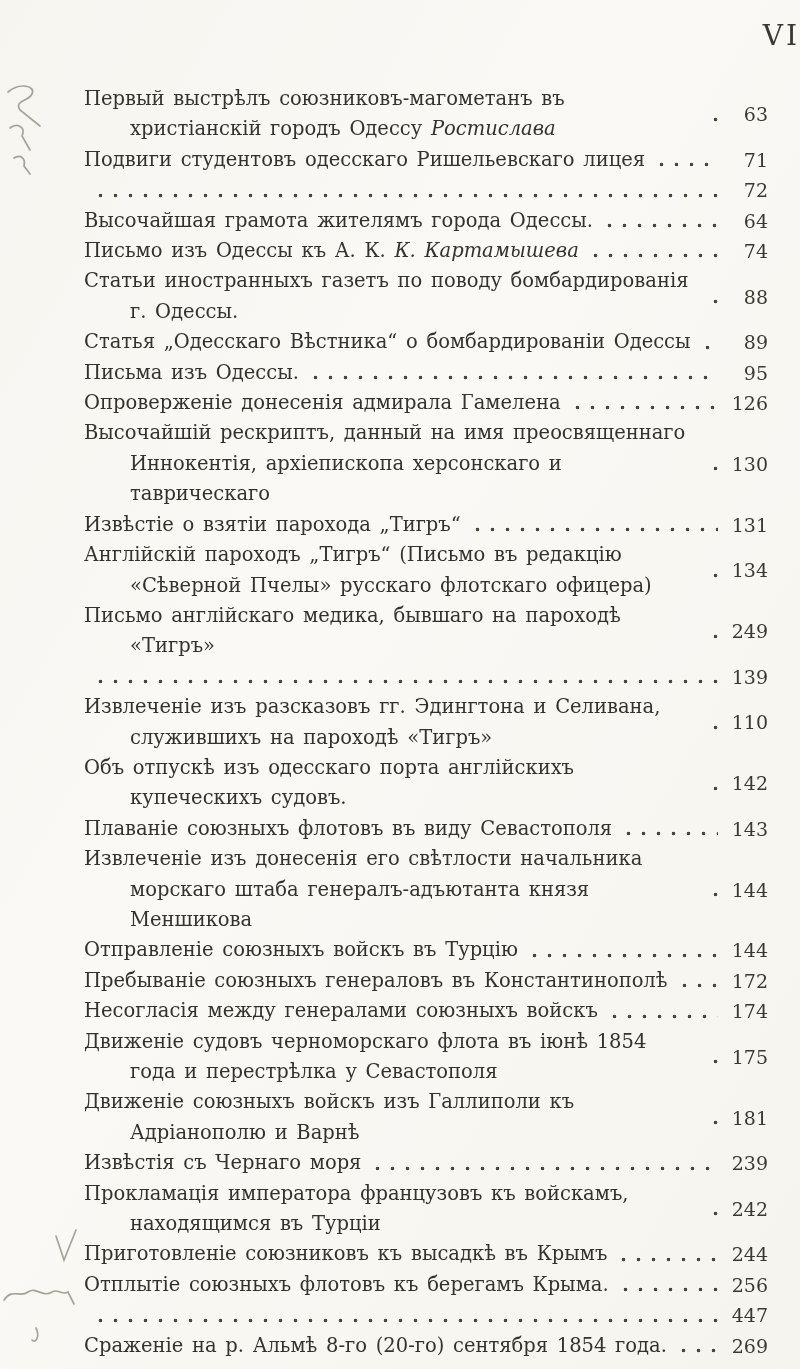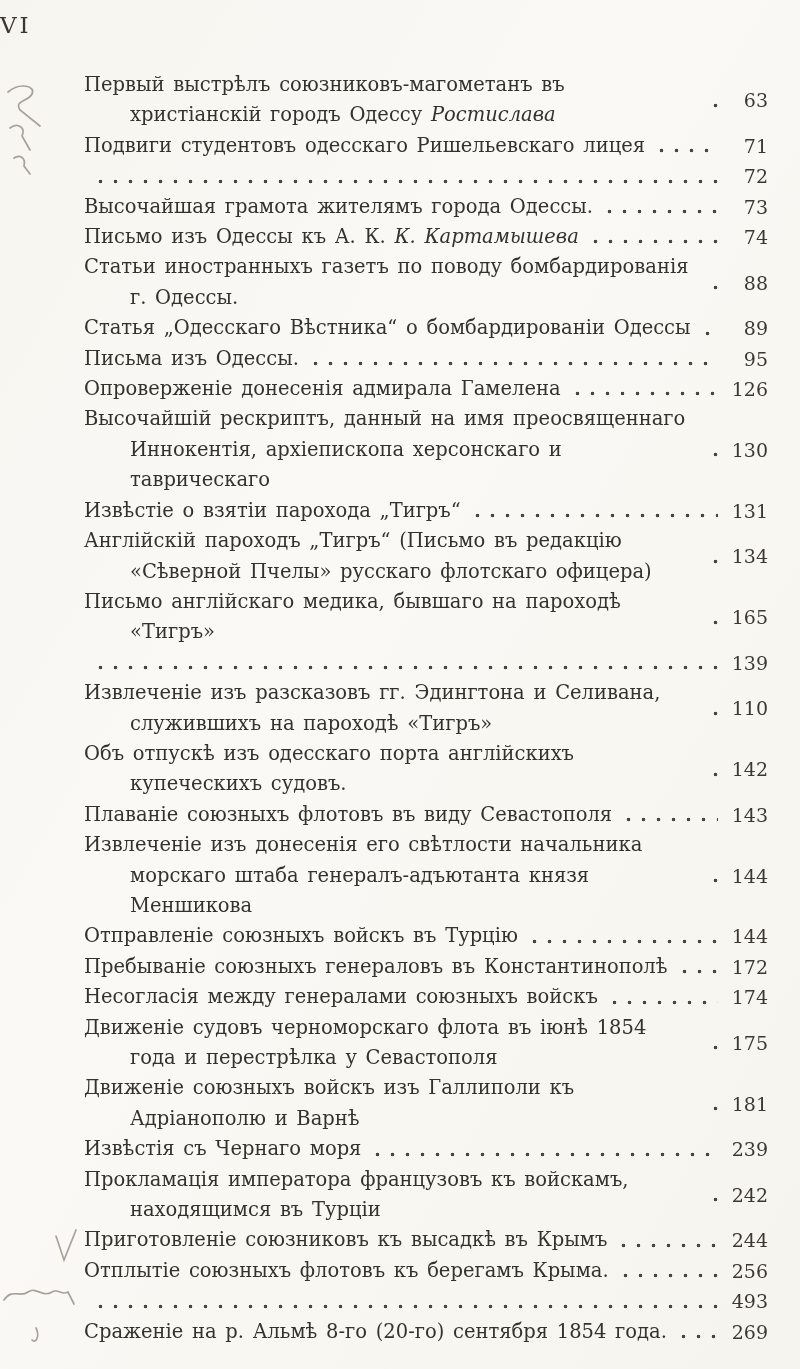"VI" .page-header { font-size: 23px -> 28px; padding-top: 12px -> 19px; text-align: left -> right }
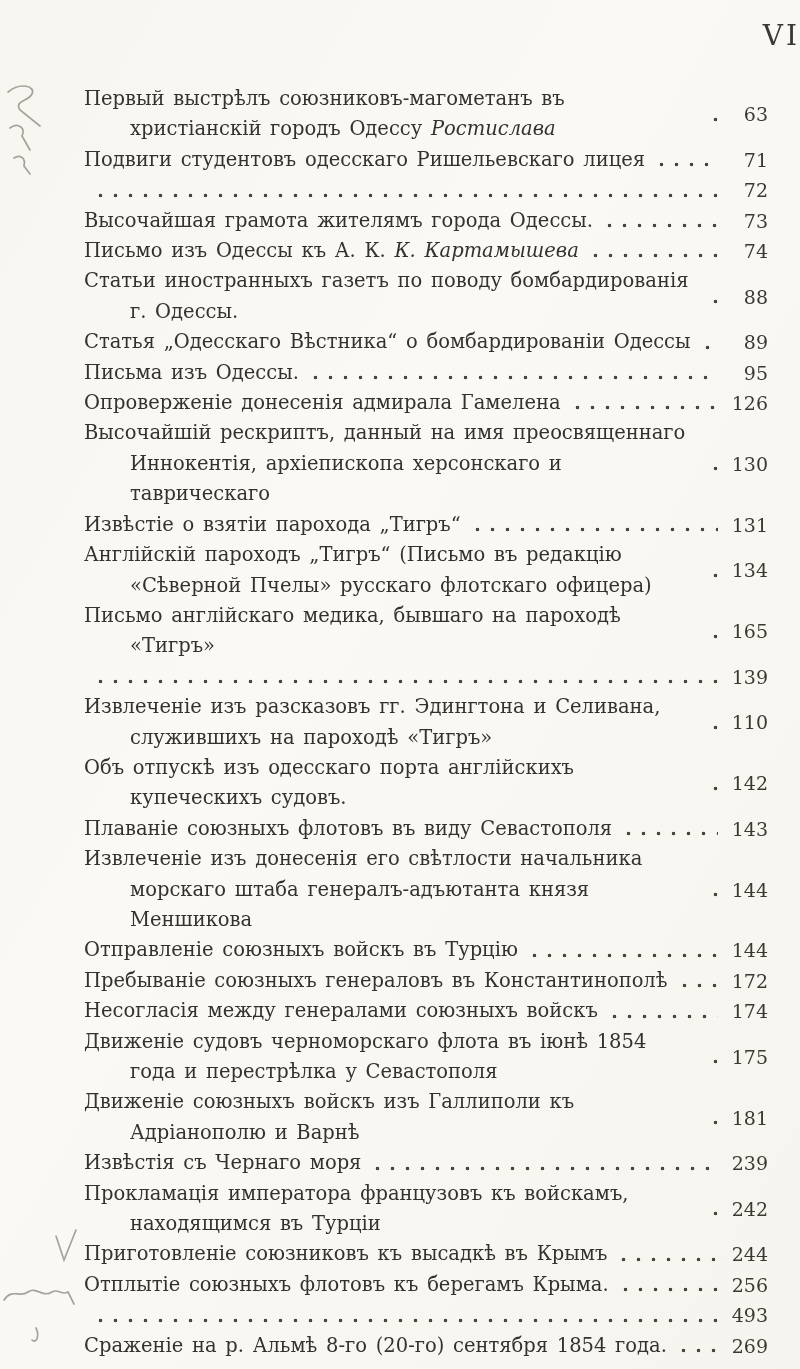"73" span.page-num { text: 73 -> 64 }
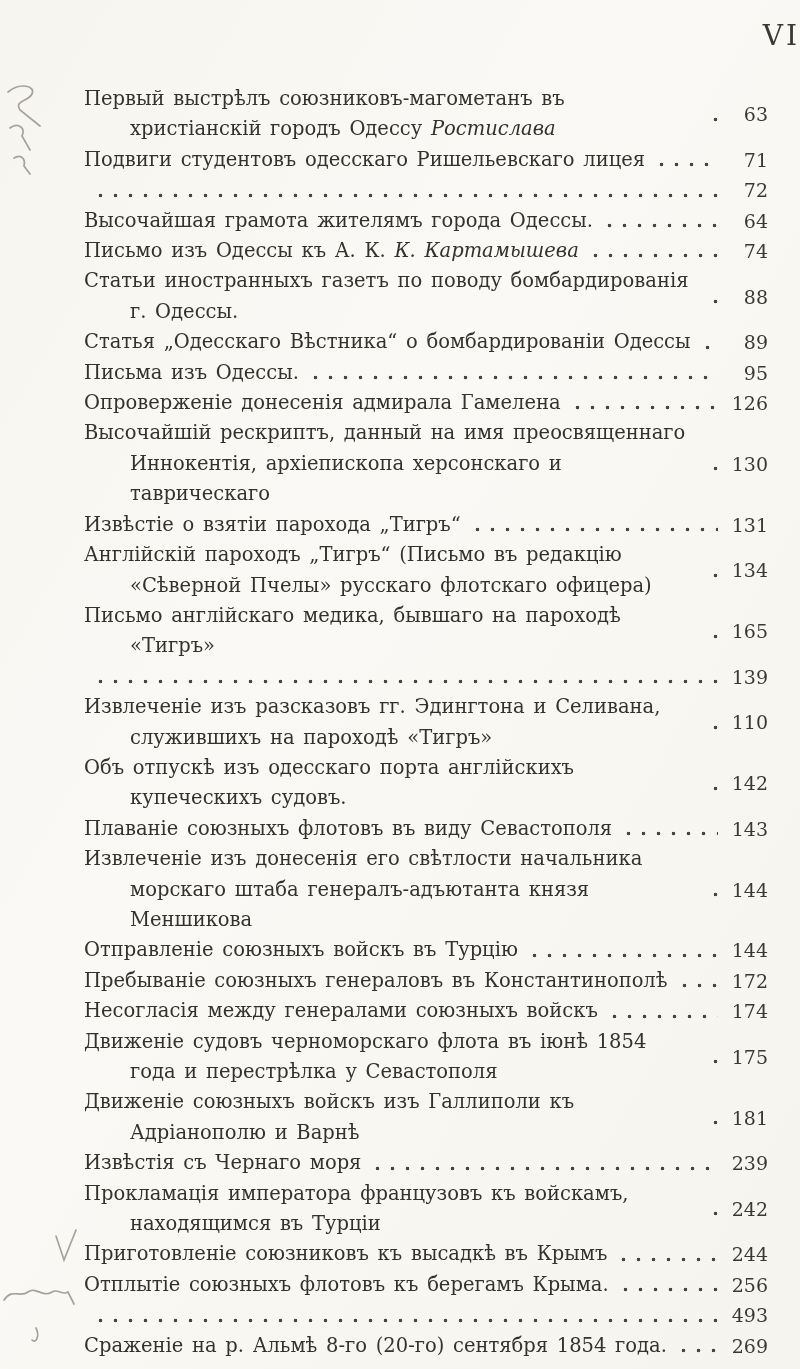"165" span.page-num { text: 165 -> 249 }
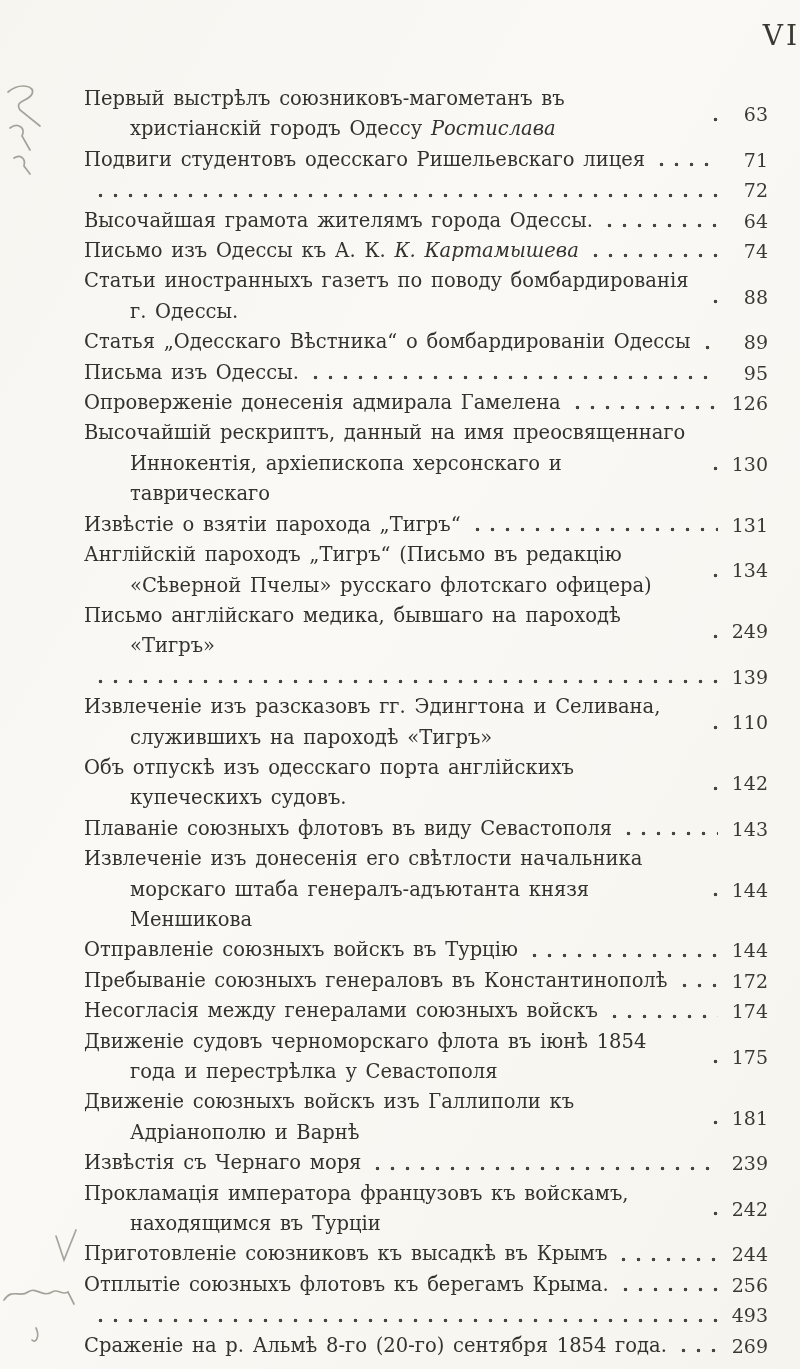"493" span.page-num { text: 493 -> 447 }
